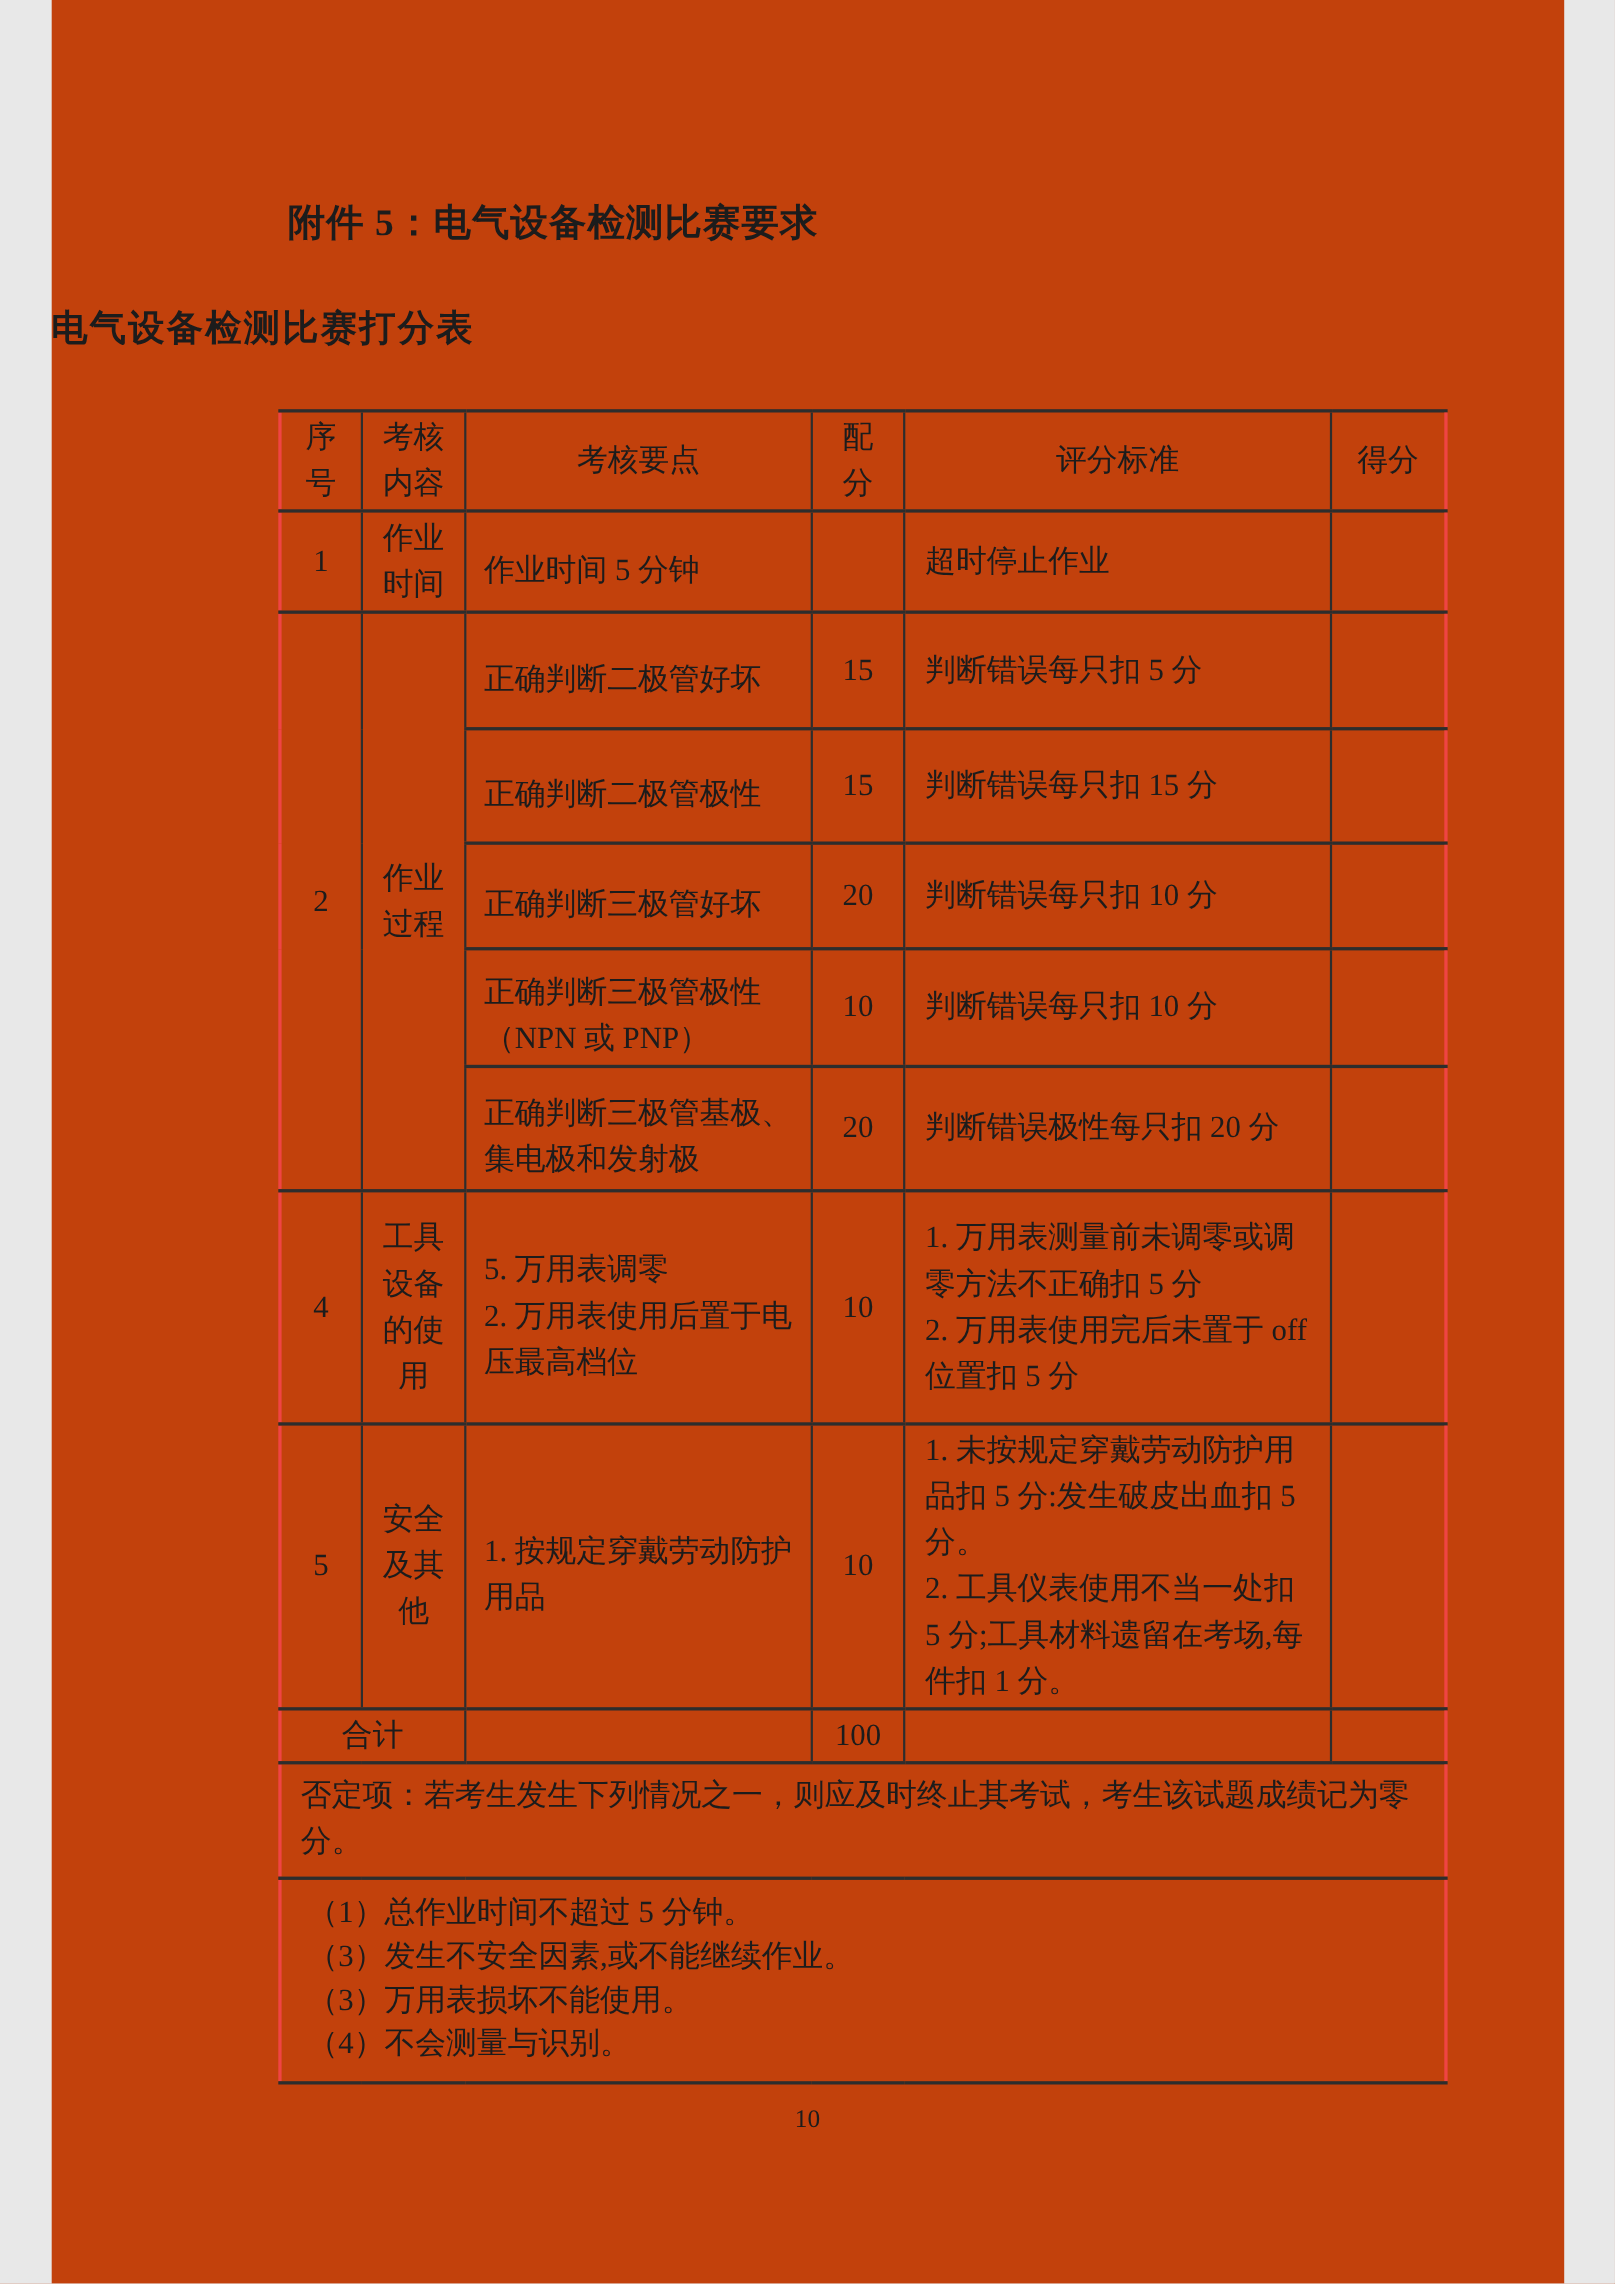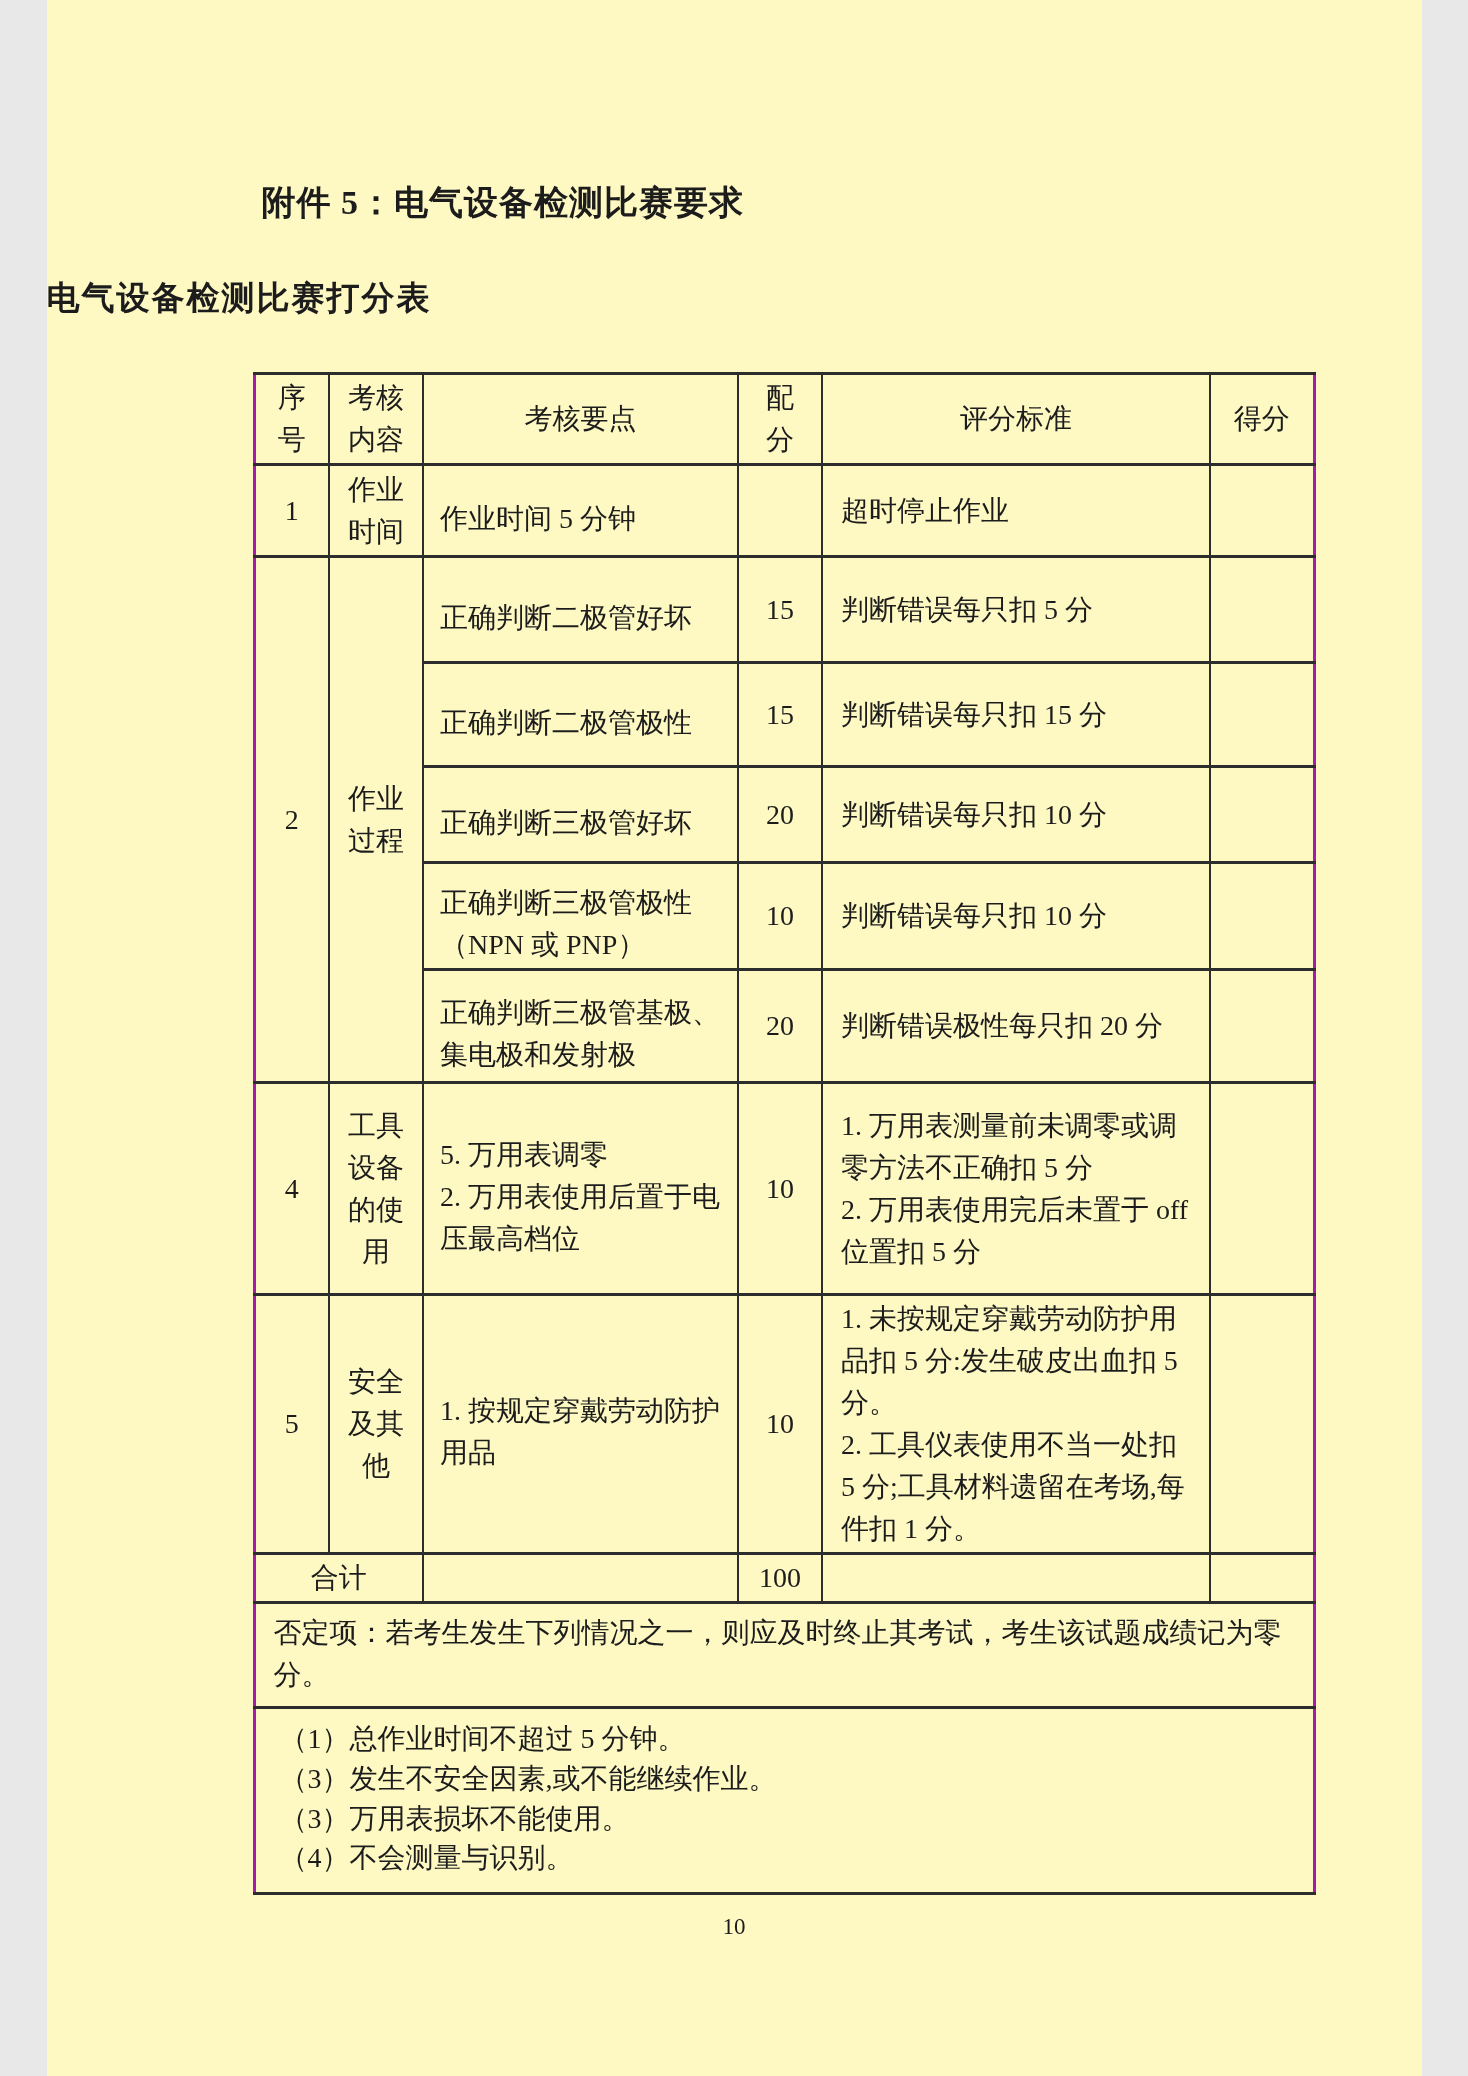"附件 5：电气设备检测比赛要求" .page { background: #fef9c3 -> #c2410c }
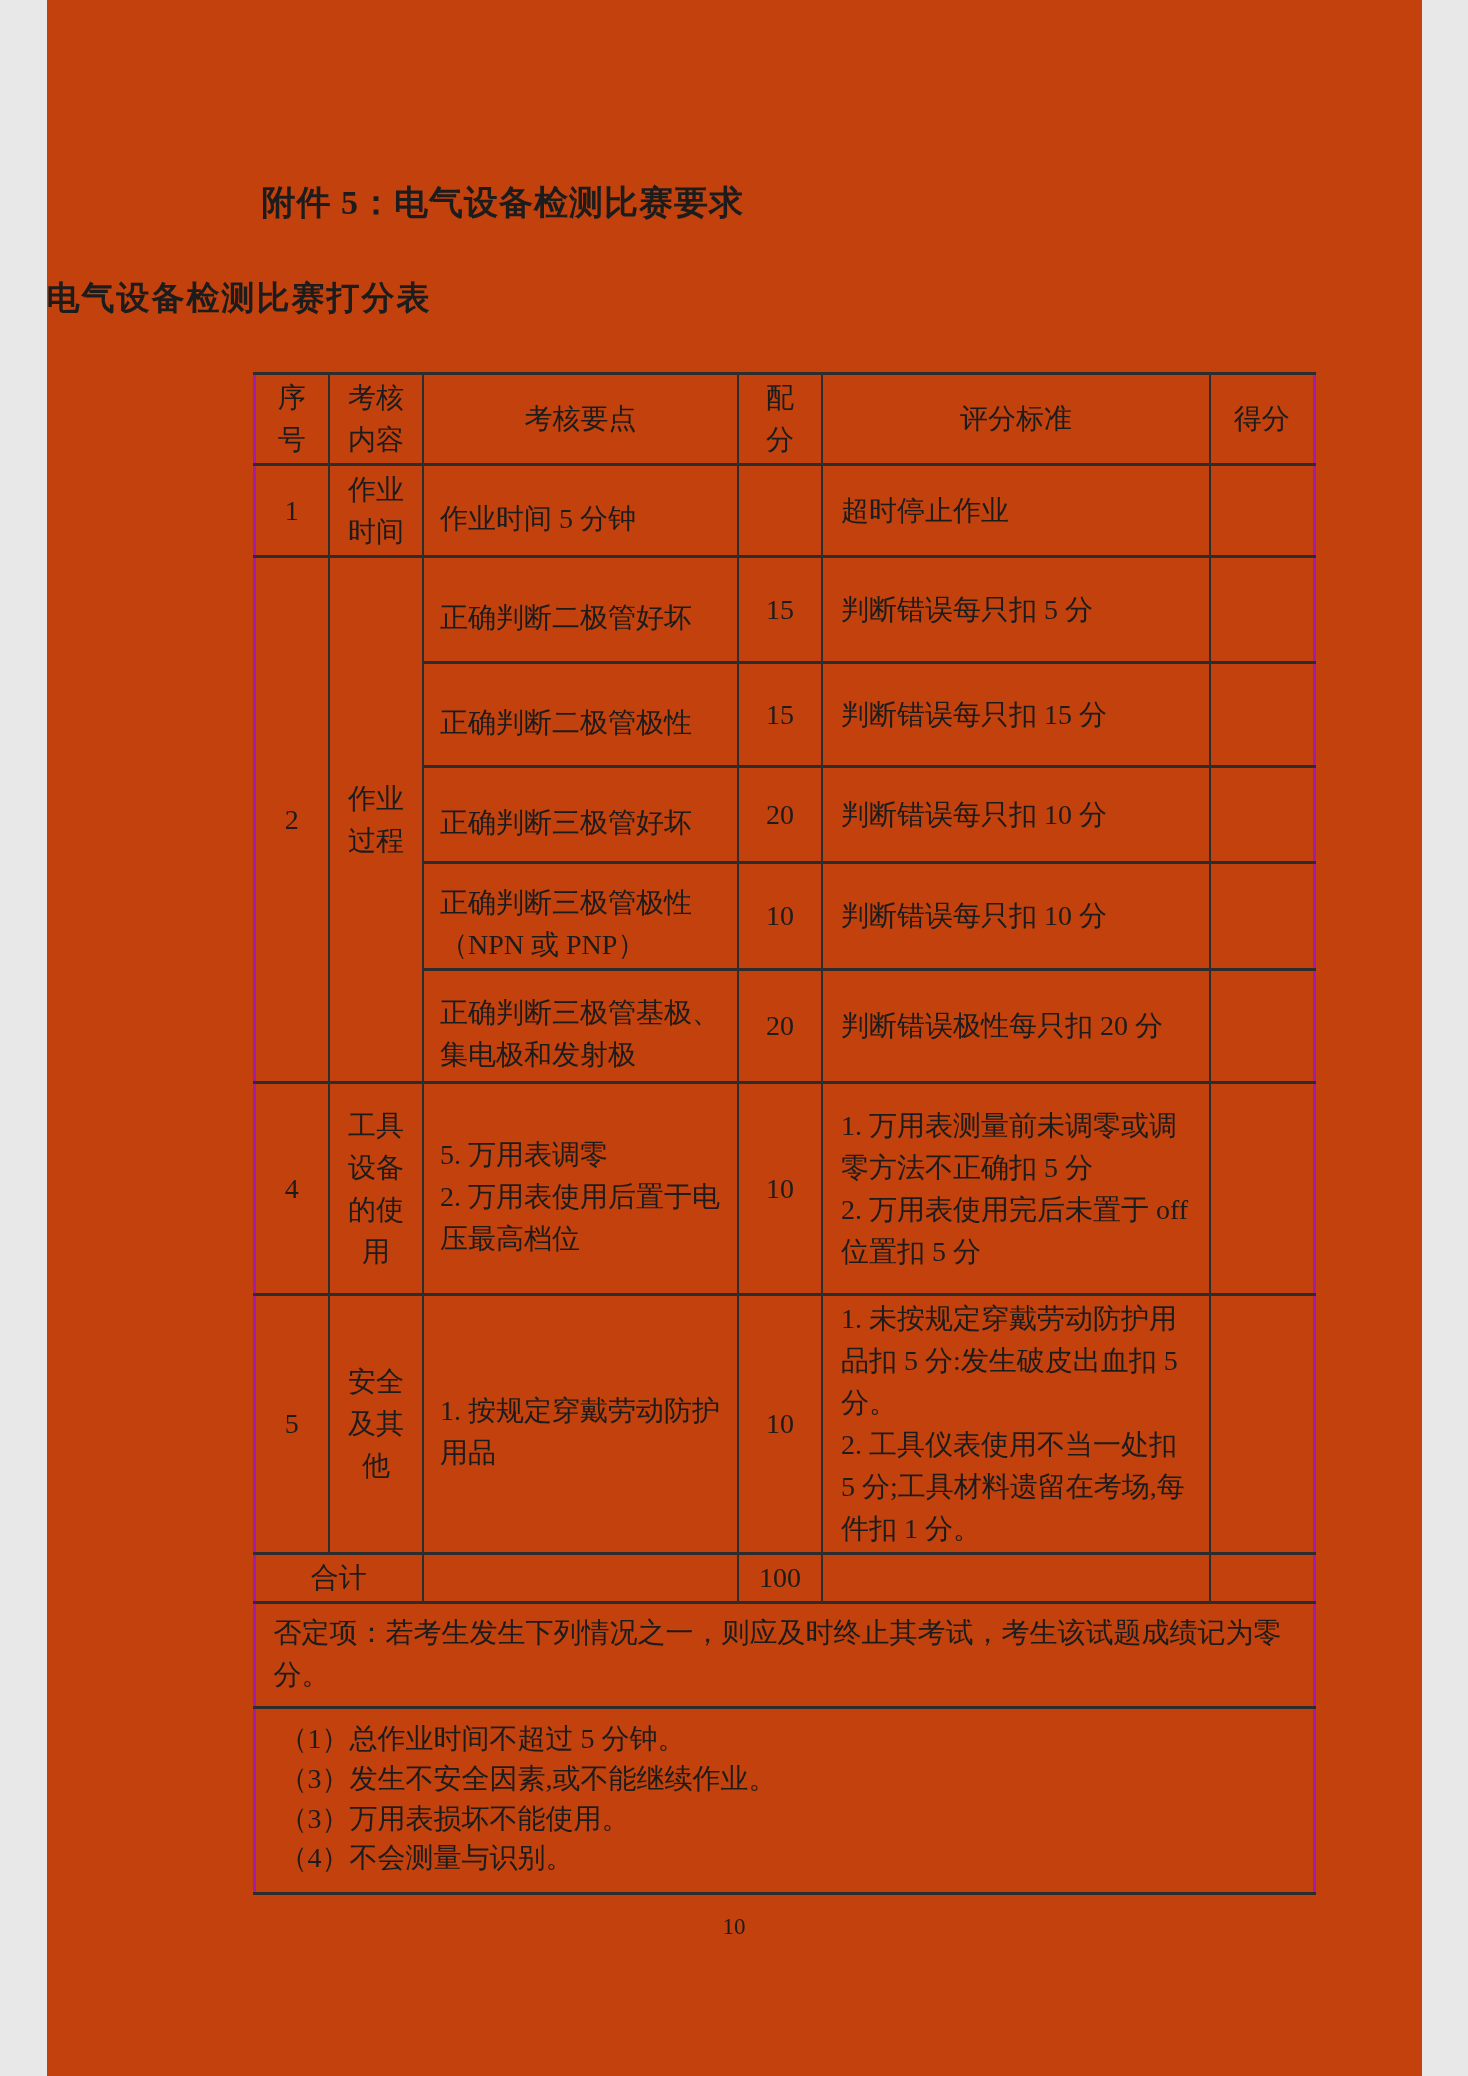"序号" table.score-table { border: 3px solid #a21caf -> 3px solid #ef4444 }
